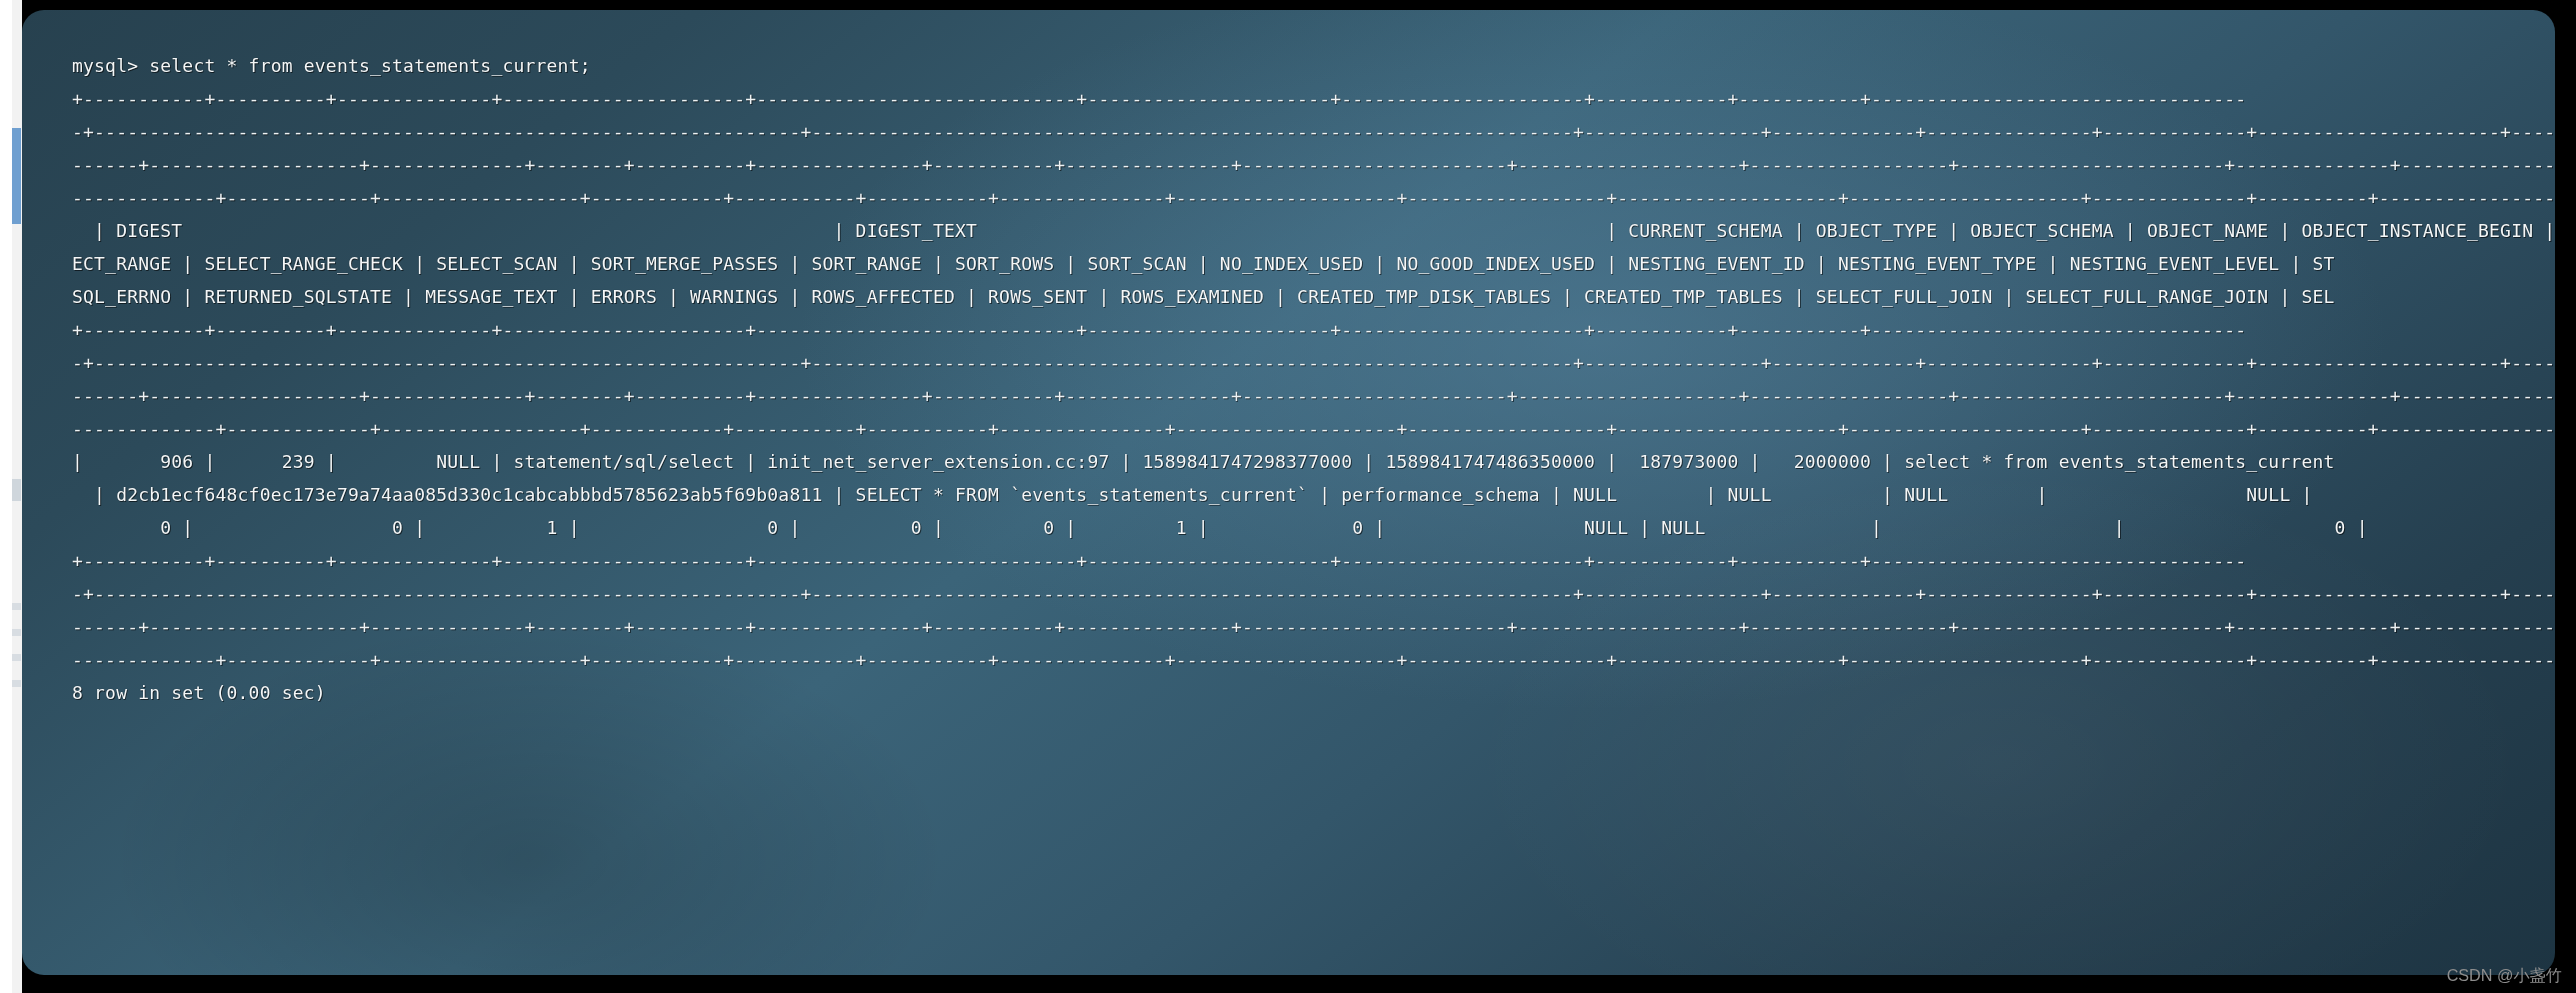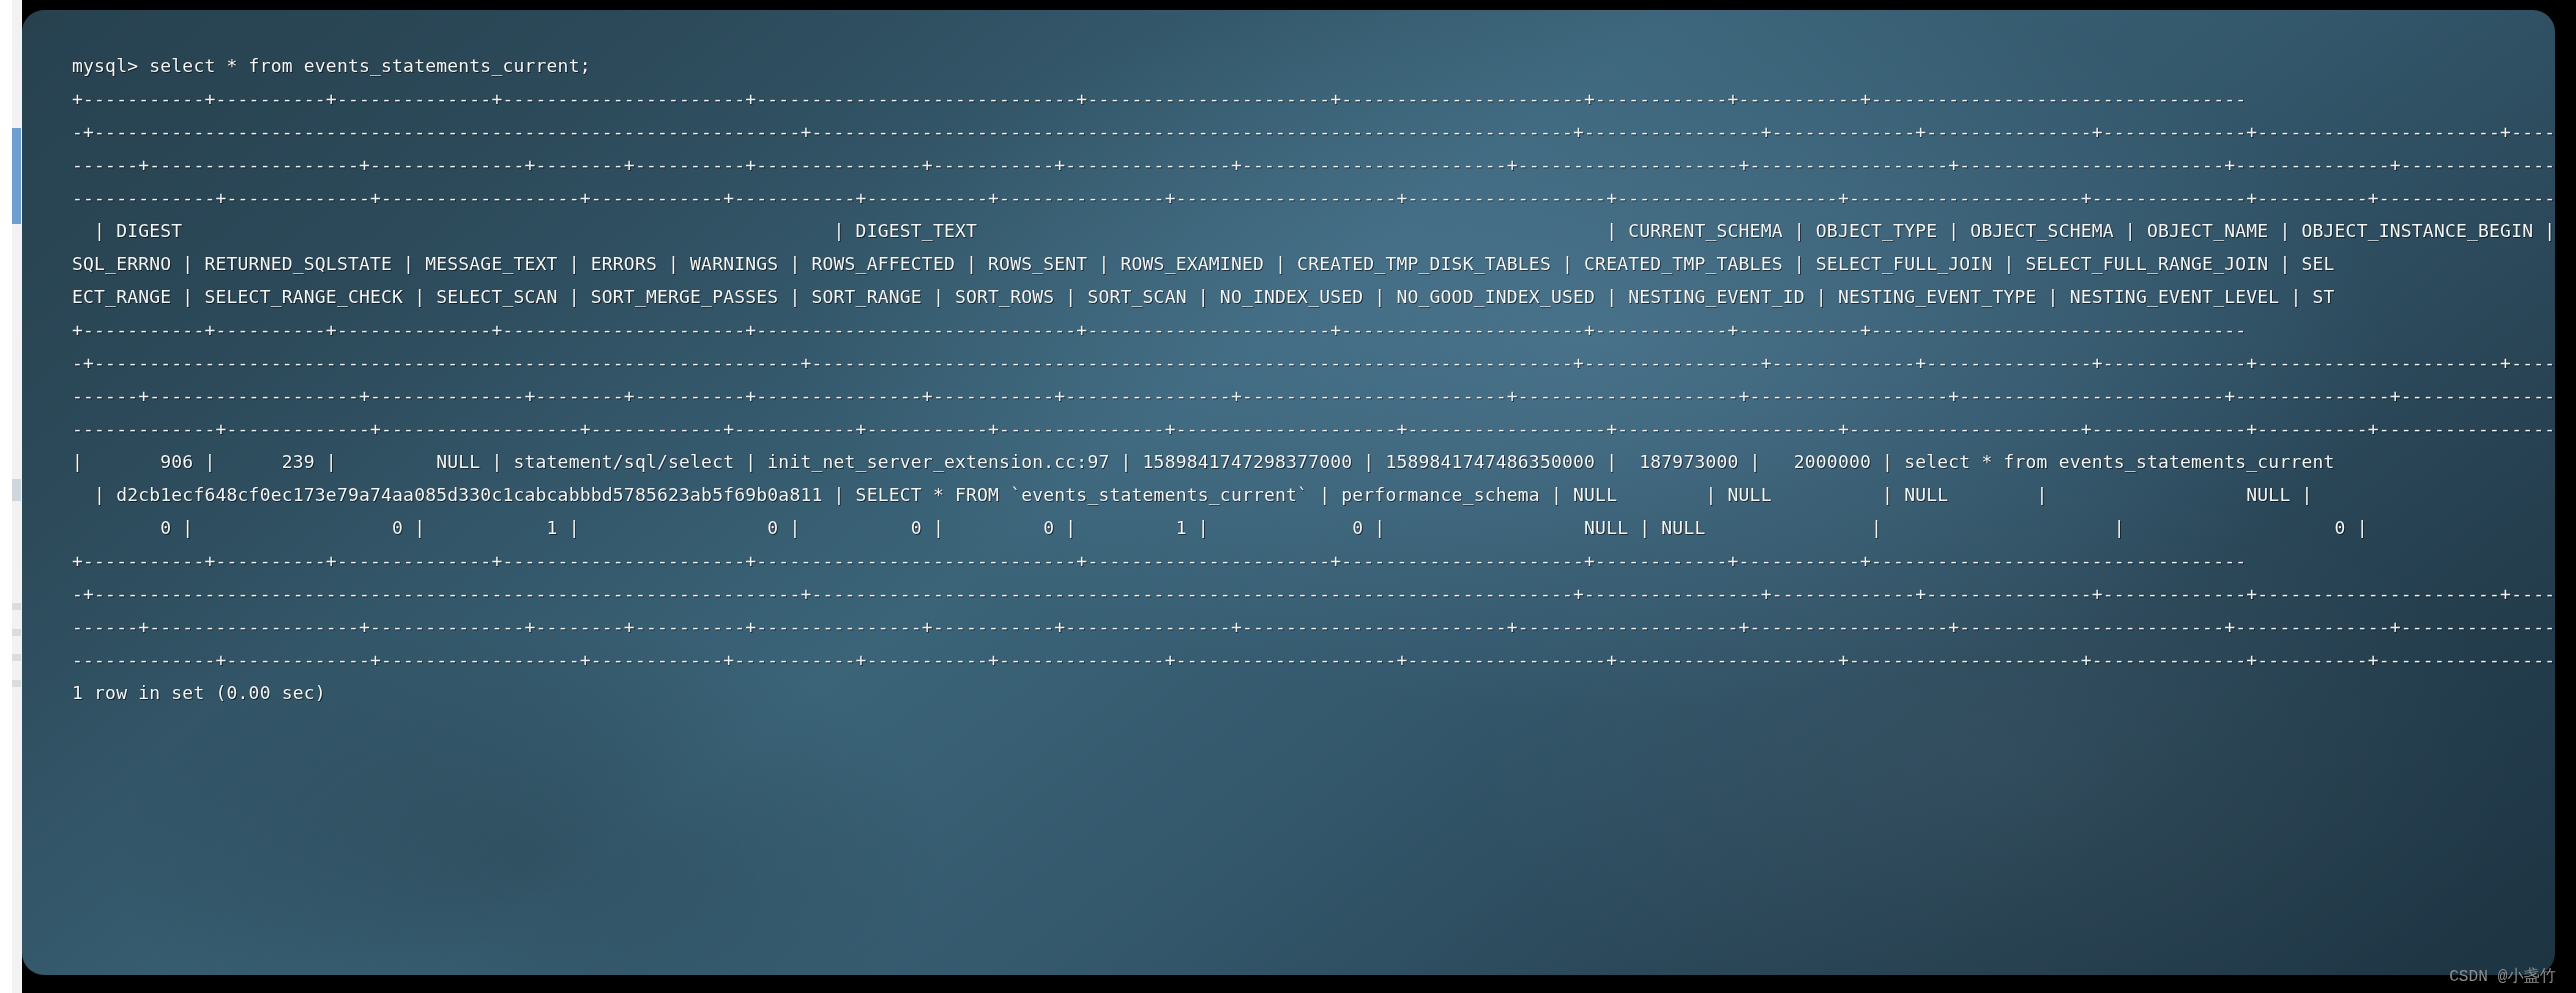"SQL_ERRNO | RETURNED_SQLSTATE |" div.line { order: before "ECT_RANGE | SELECT_RANGE_CHECK |" -> after "ECT_RANGE | SELECT_RANGE_CHECK |" }
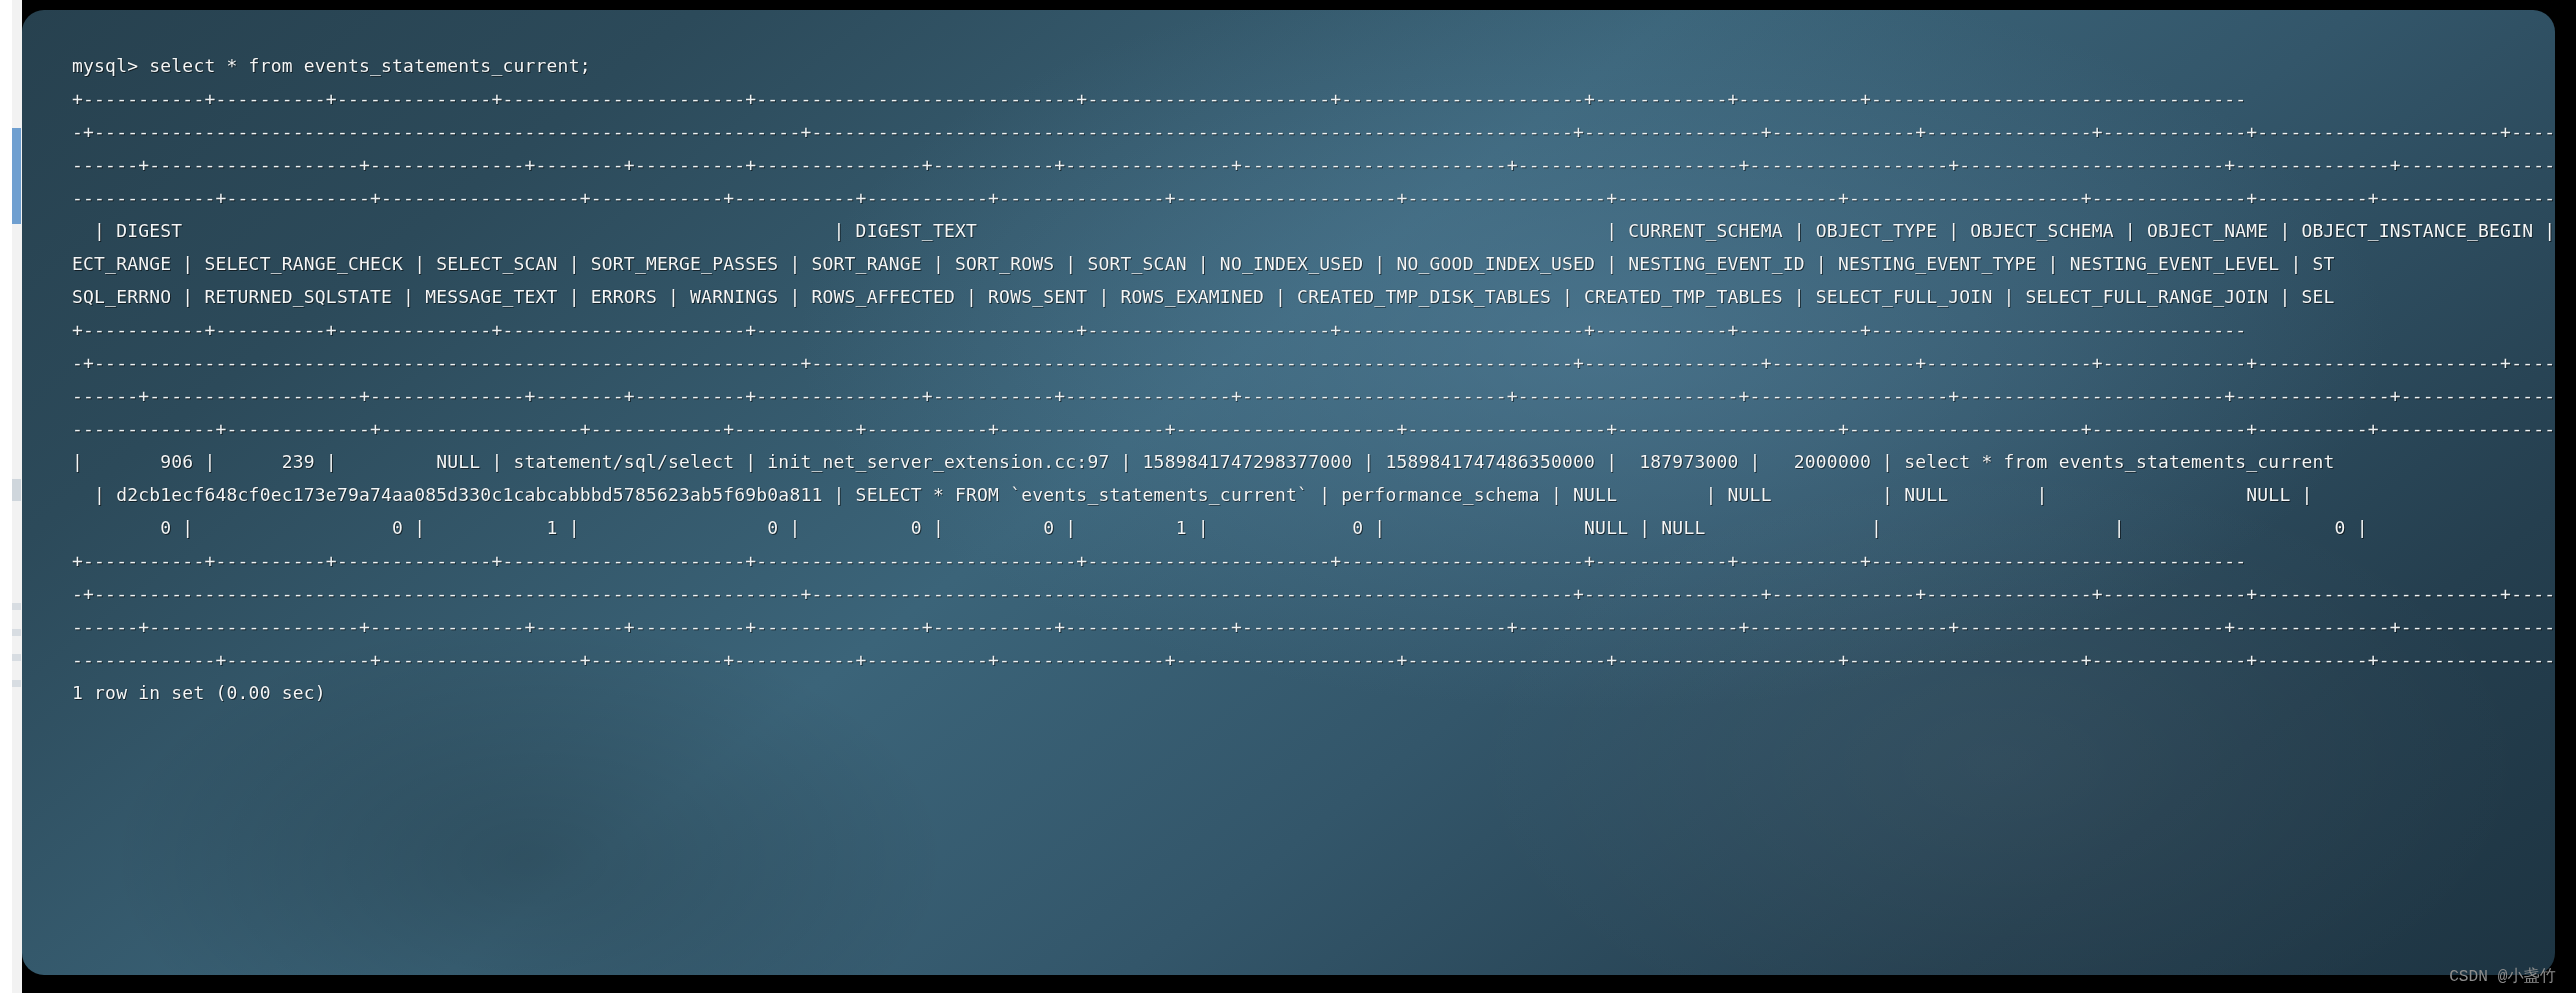"1 row in set (0.00" div.line { text: 1 -> 8 }
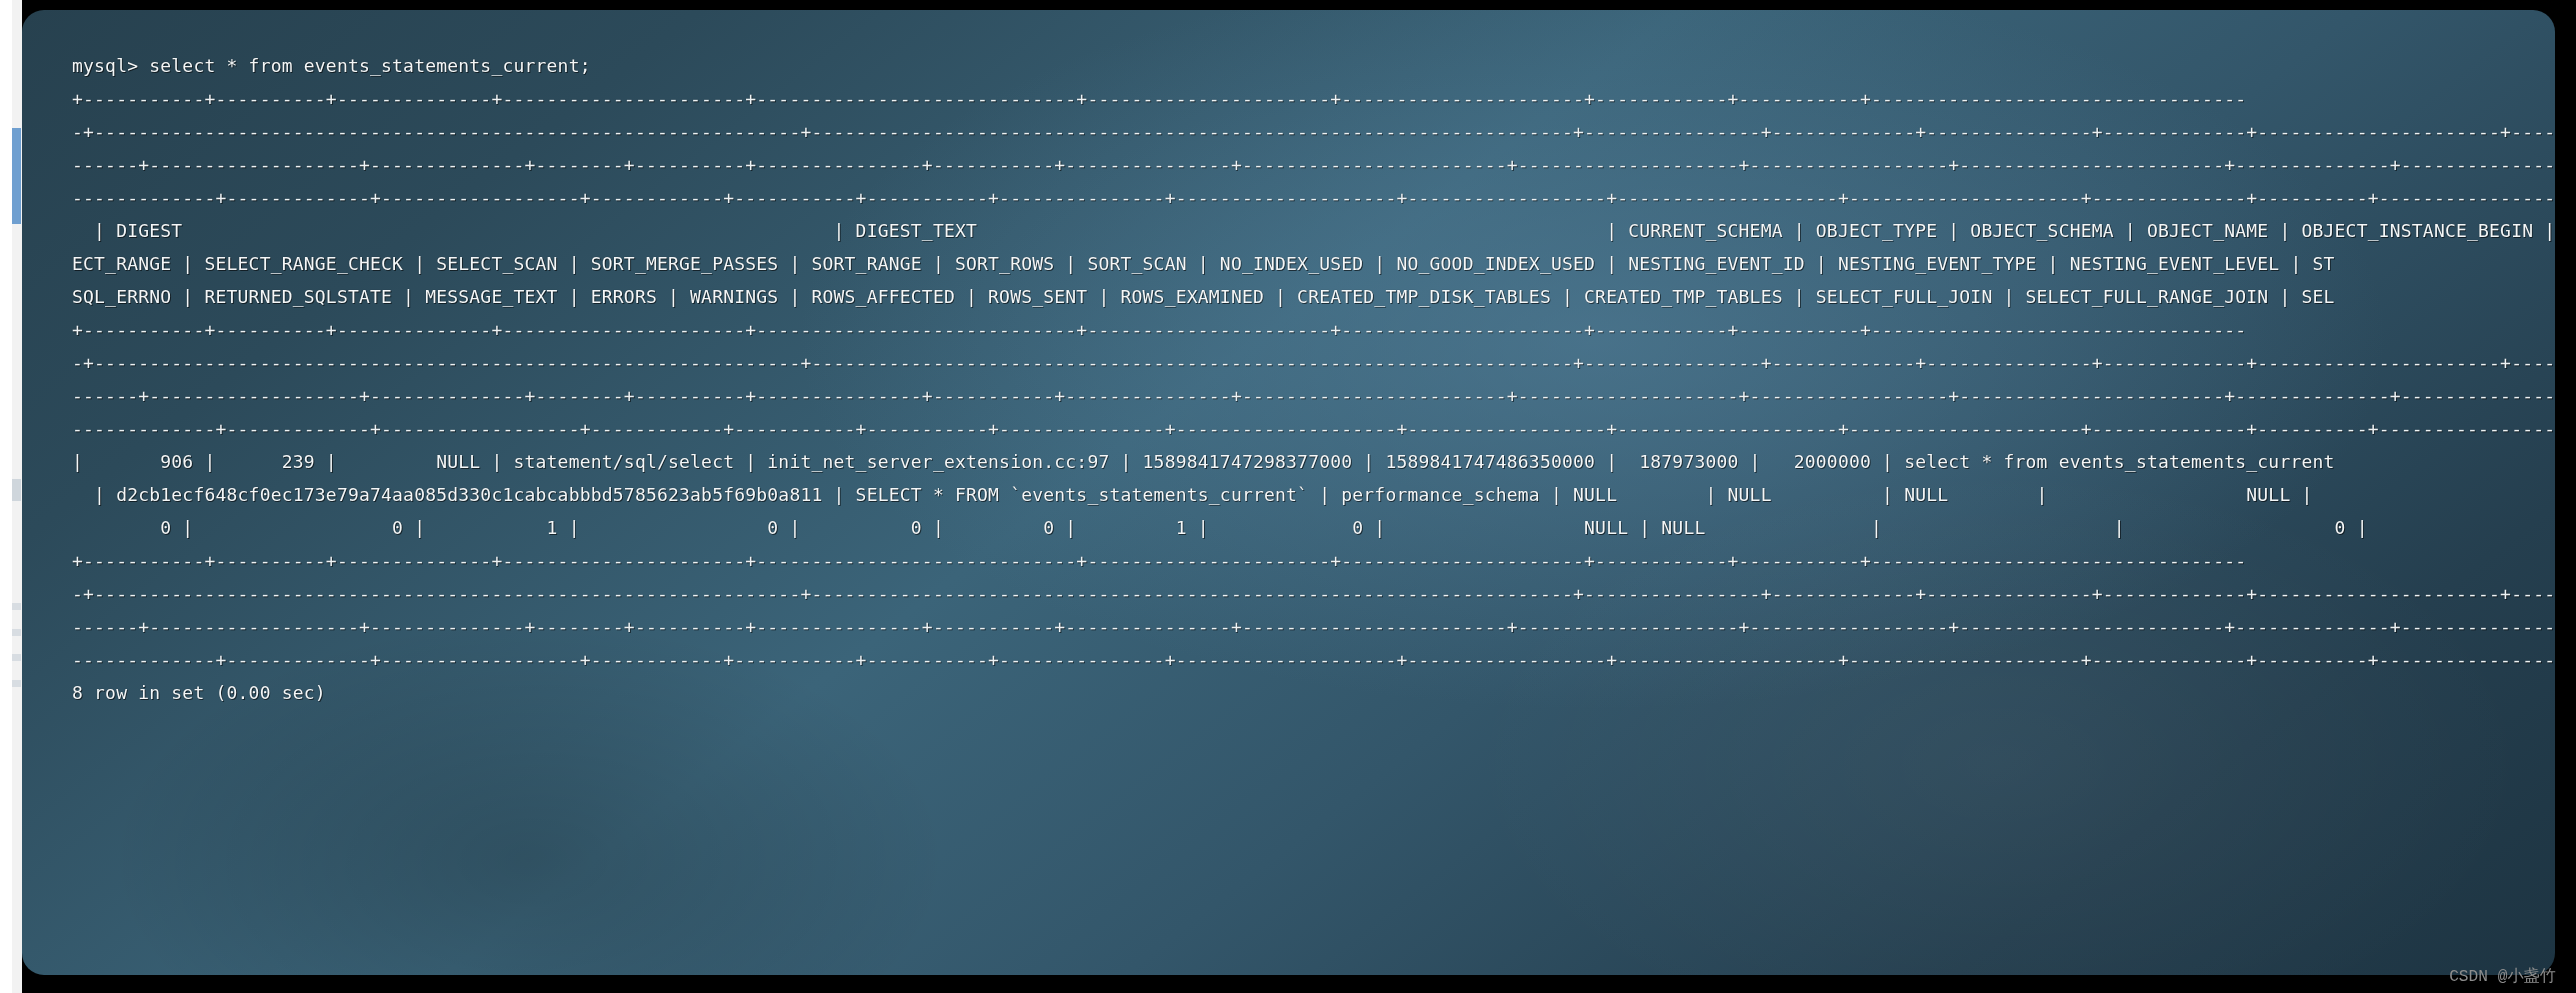"CSDN @小盏竹" .watermark { font-family: Liberation Mono, monospace -> Liberation Sans, sans-serif; right: 20px -> 14px }
